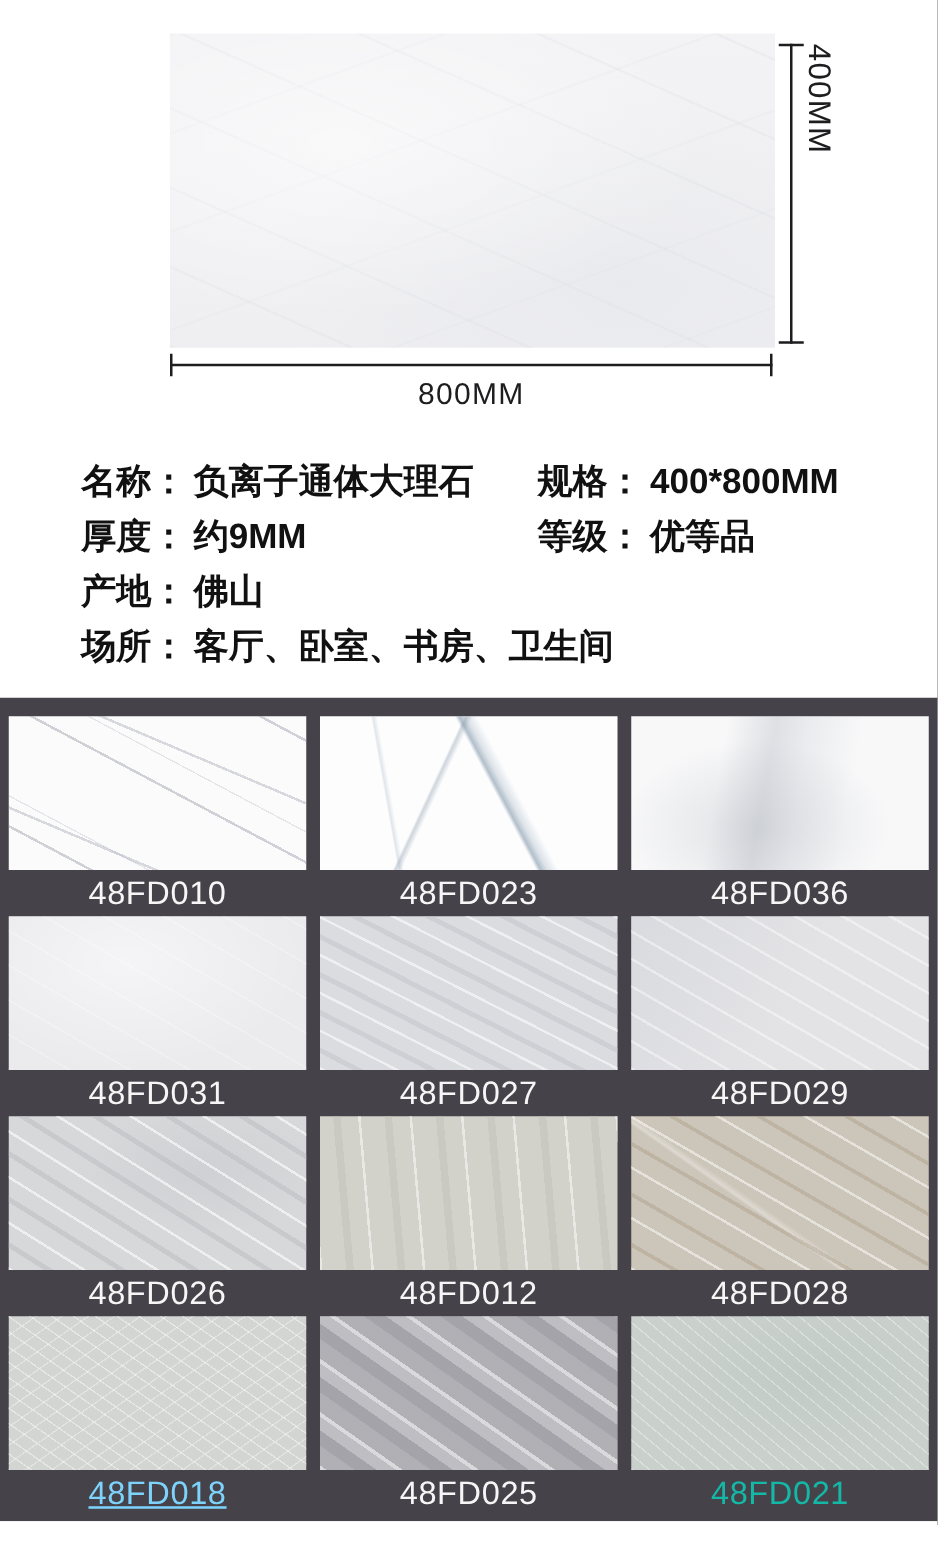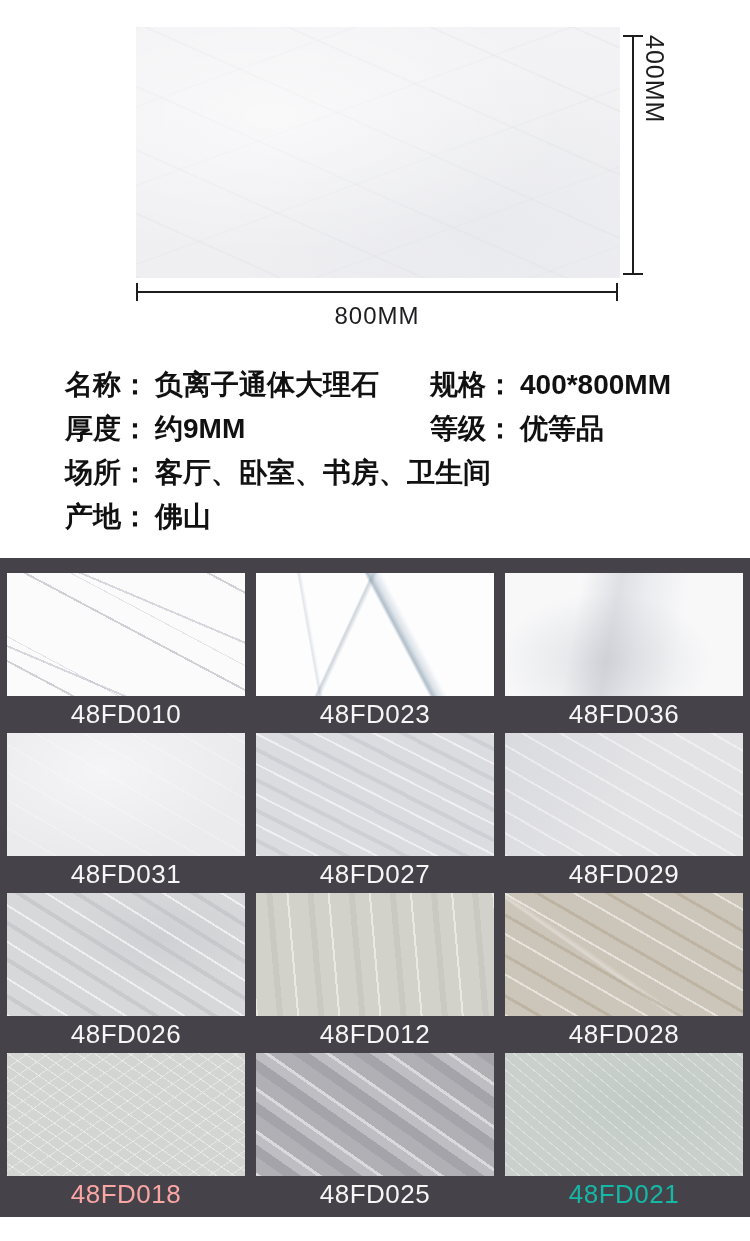"场所：" div.spec { order: before "产地：" -> after "产地：" }
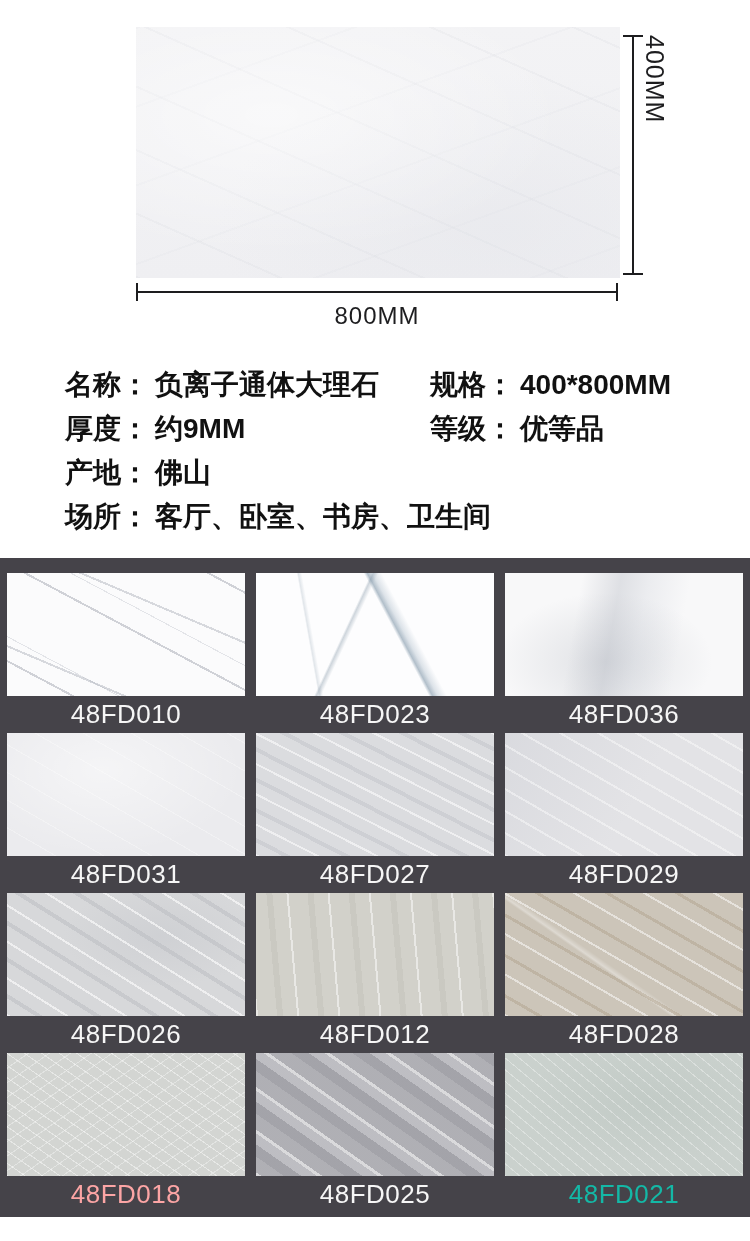"48FD018" figcaption.code { color: #fca5a5 -> #7dd3fc; text-decoration: none -> underline }
